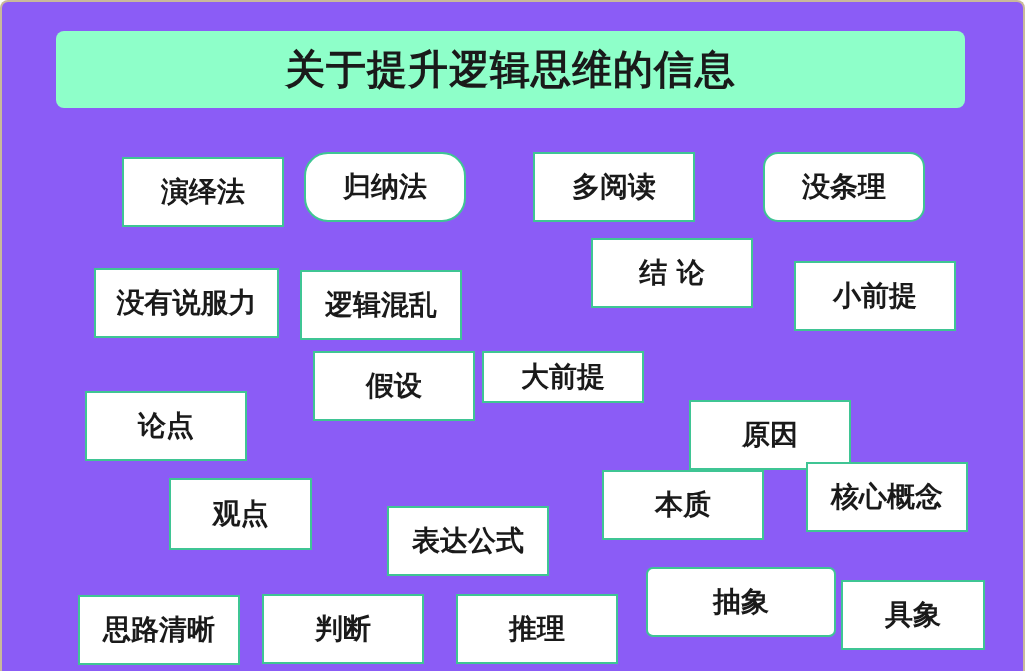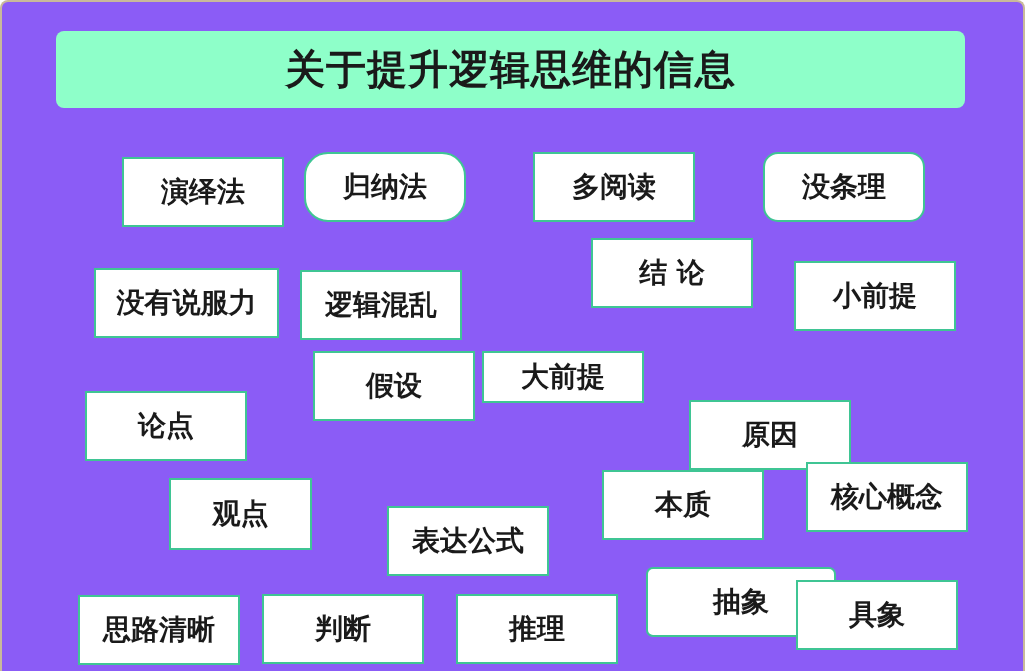"具象" div.tag { left: 794px -> 839px; width: 162px -> 144px }
